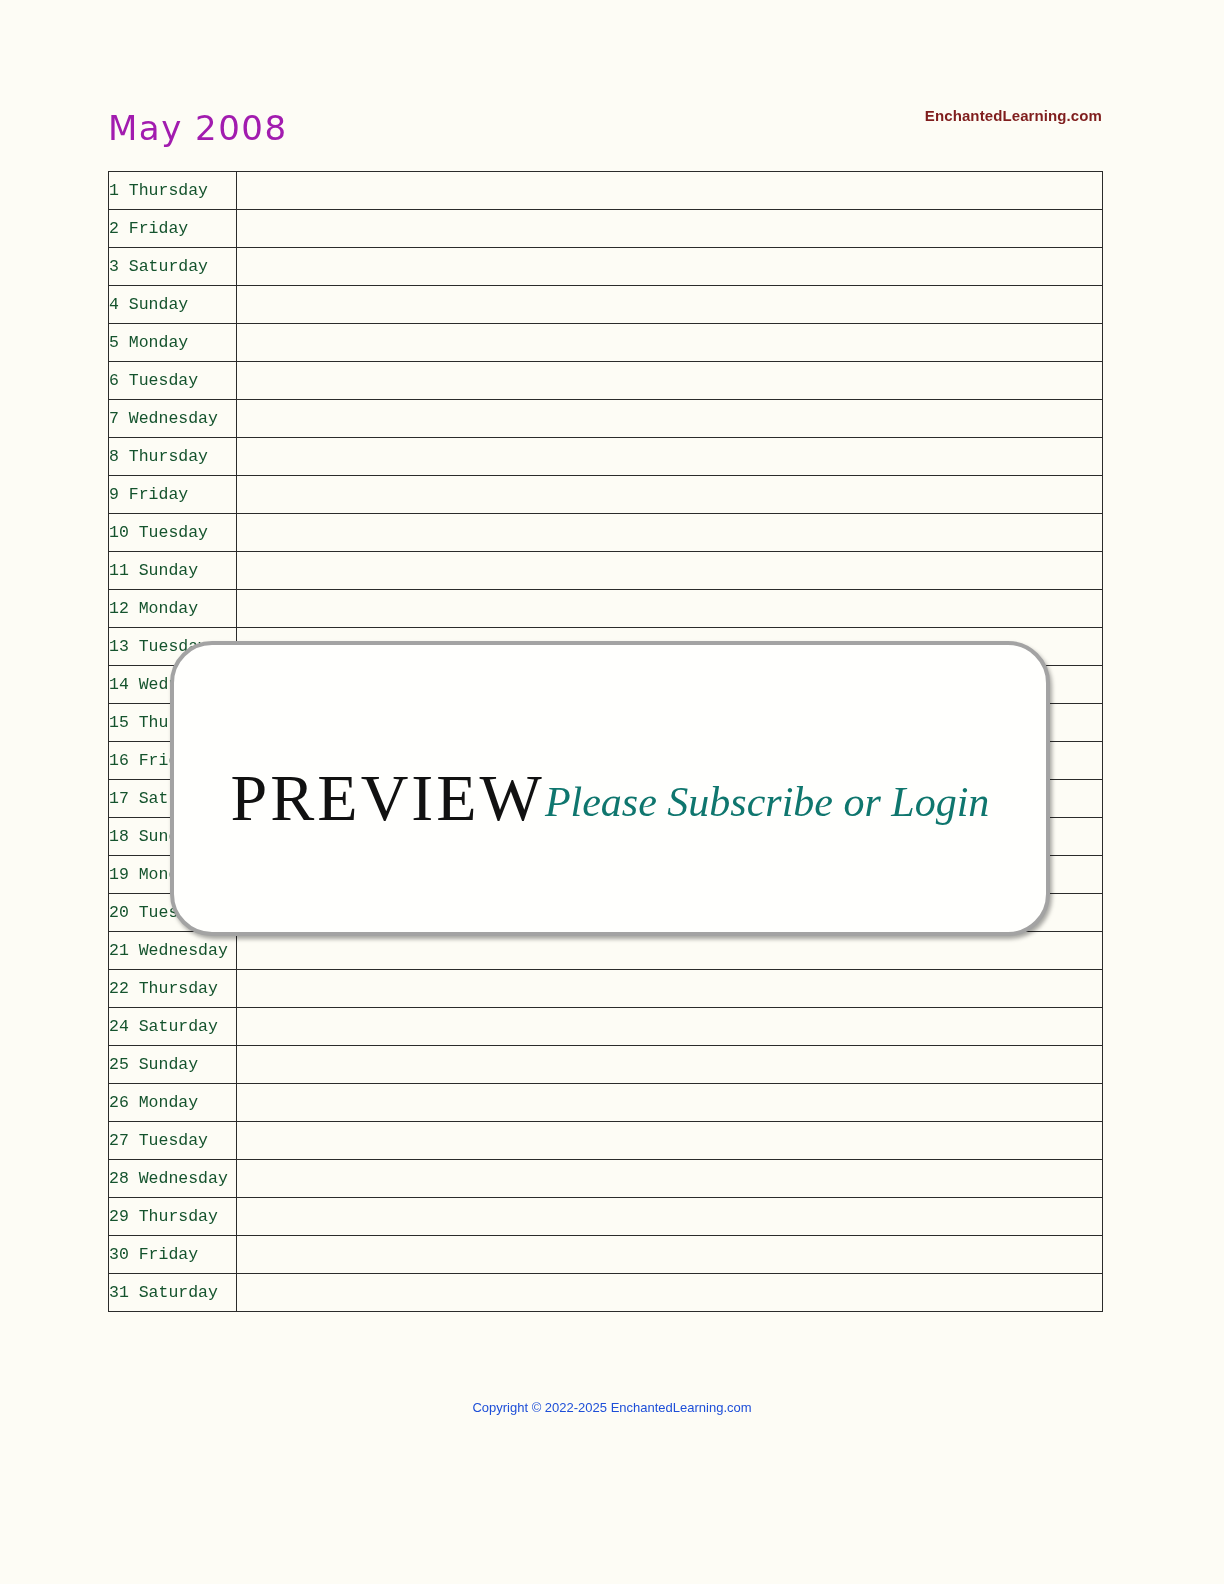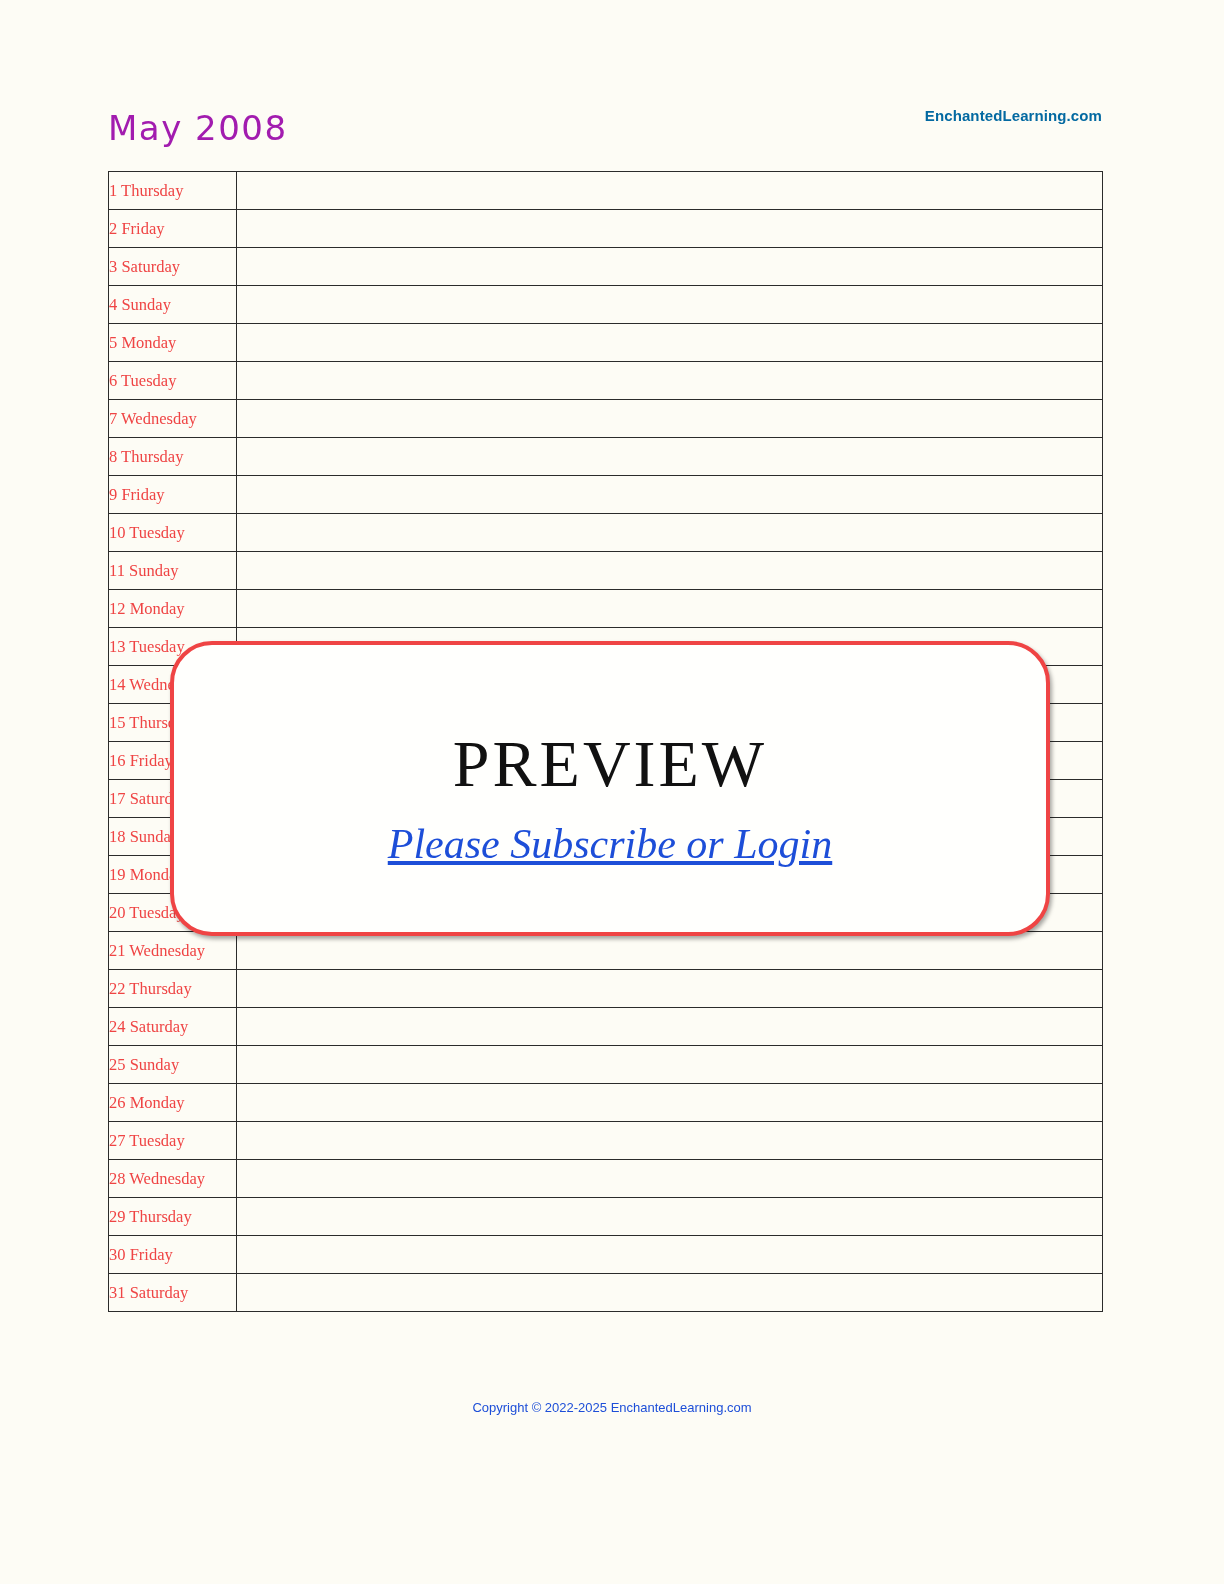"EnchantedLearning.com" .site-label { color: #0369a1 -> #7f1d1d }
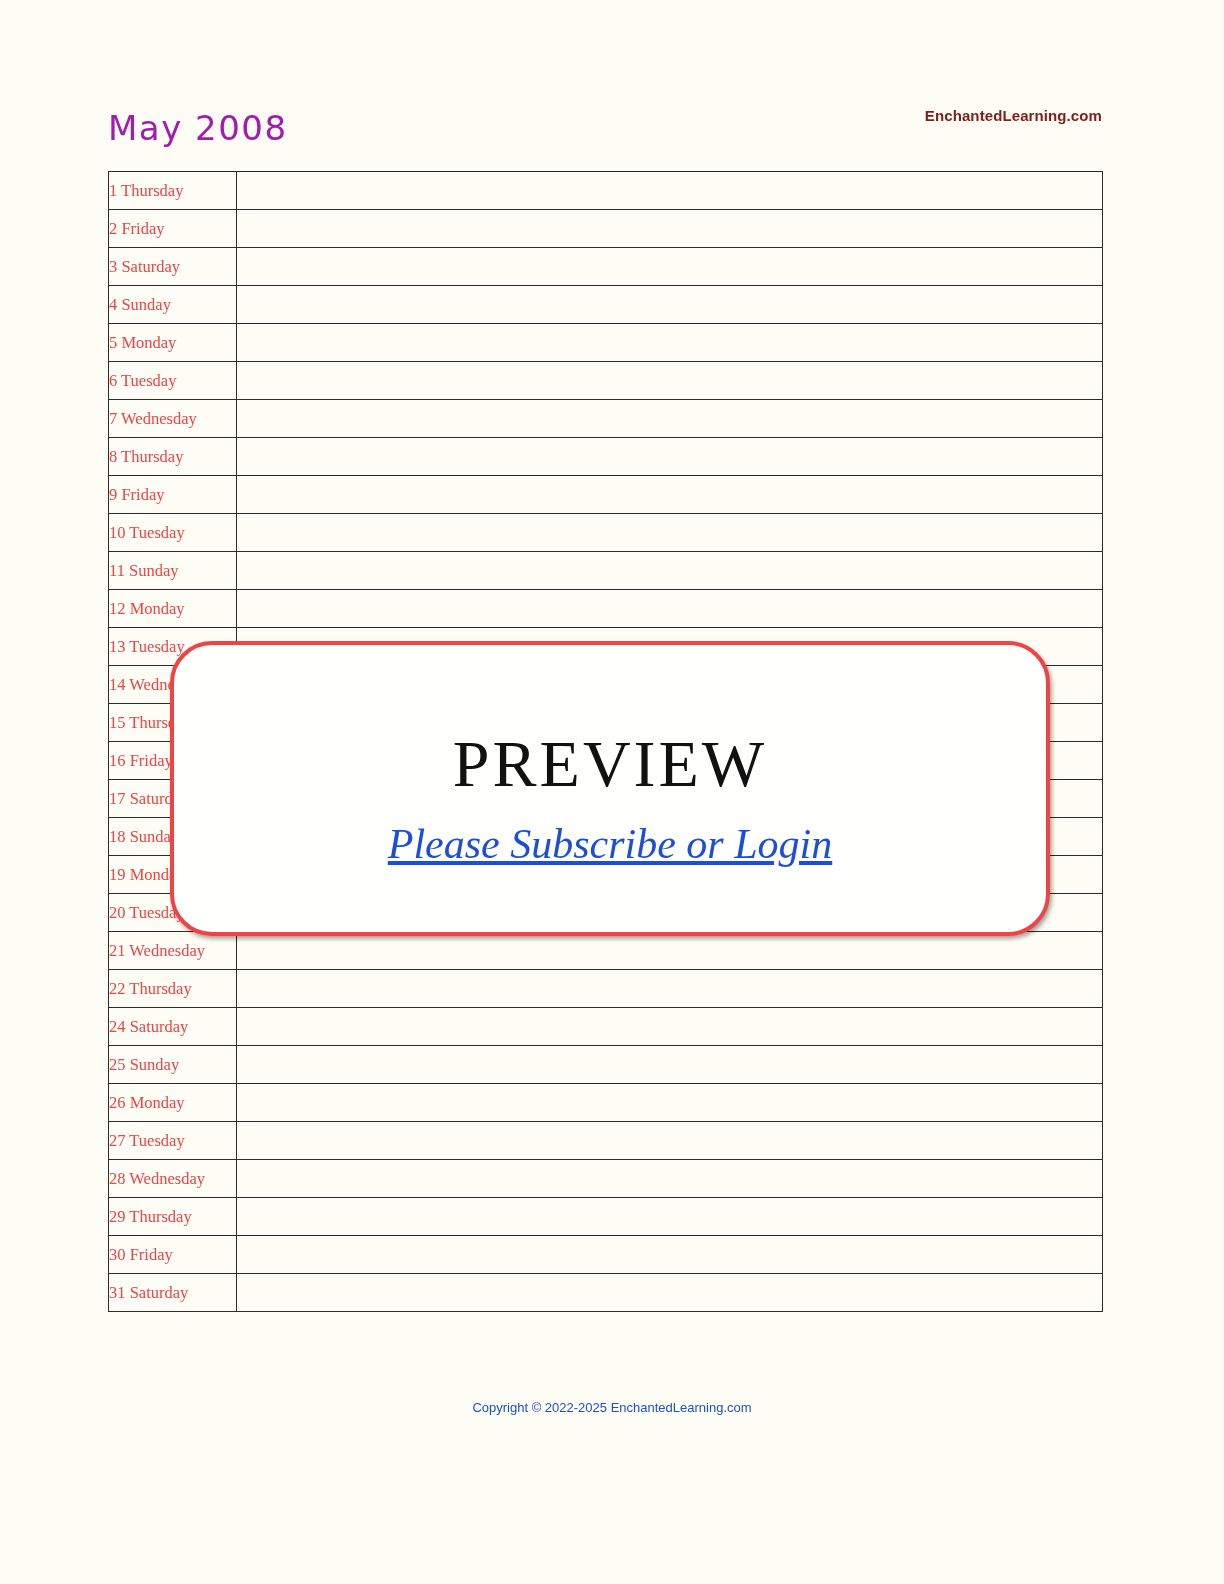"1 Thursday" td.daycell { color: #ef4444 -> #14532d; font-family: Liberation Serif, serif -> Liberation Mono, monospace }
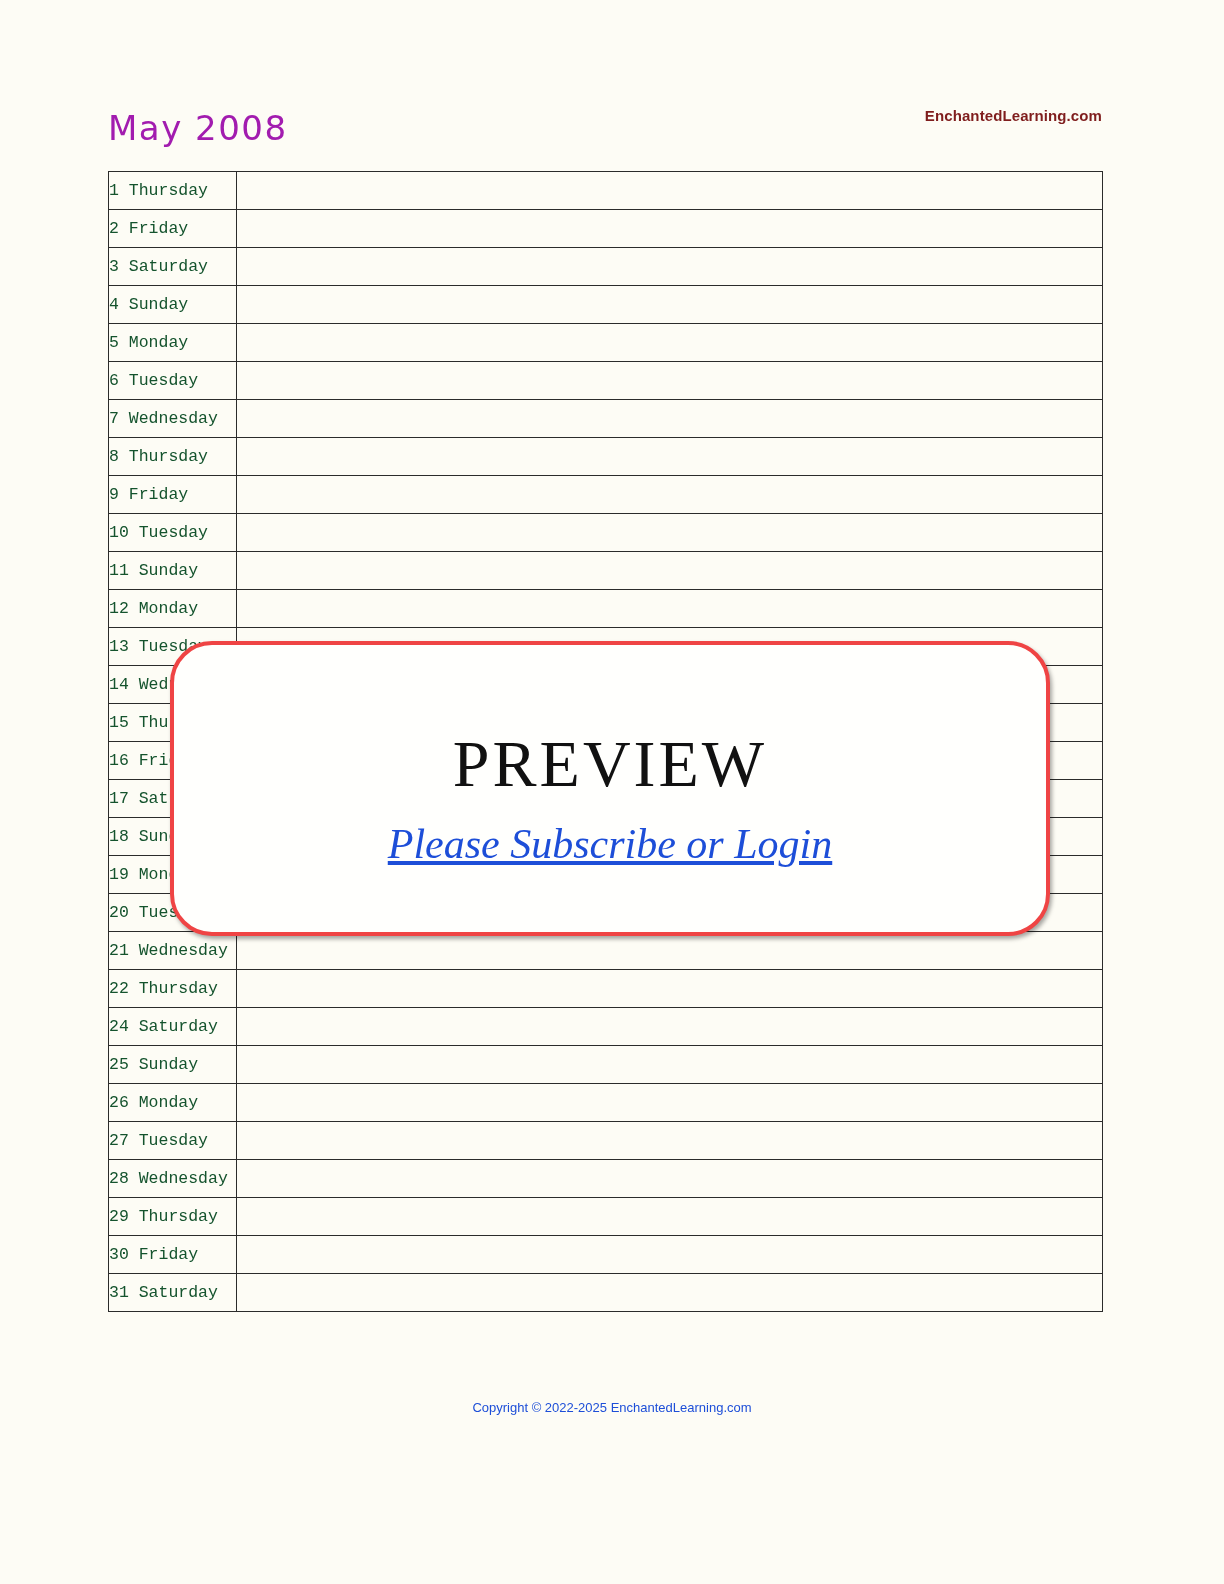"PREVIEW" .preview-box { border: 4px solid #ef4444 -> 4px solid #a3a3a3; flex-direction: column -> row }
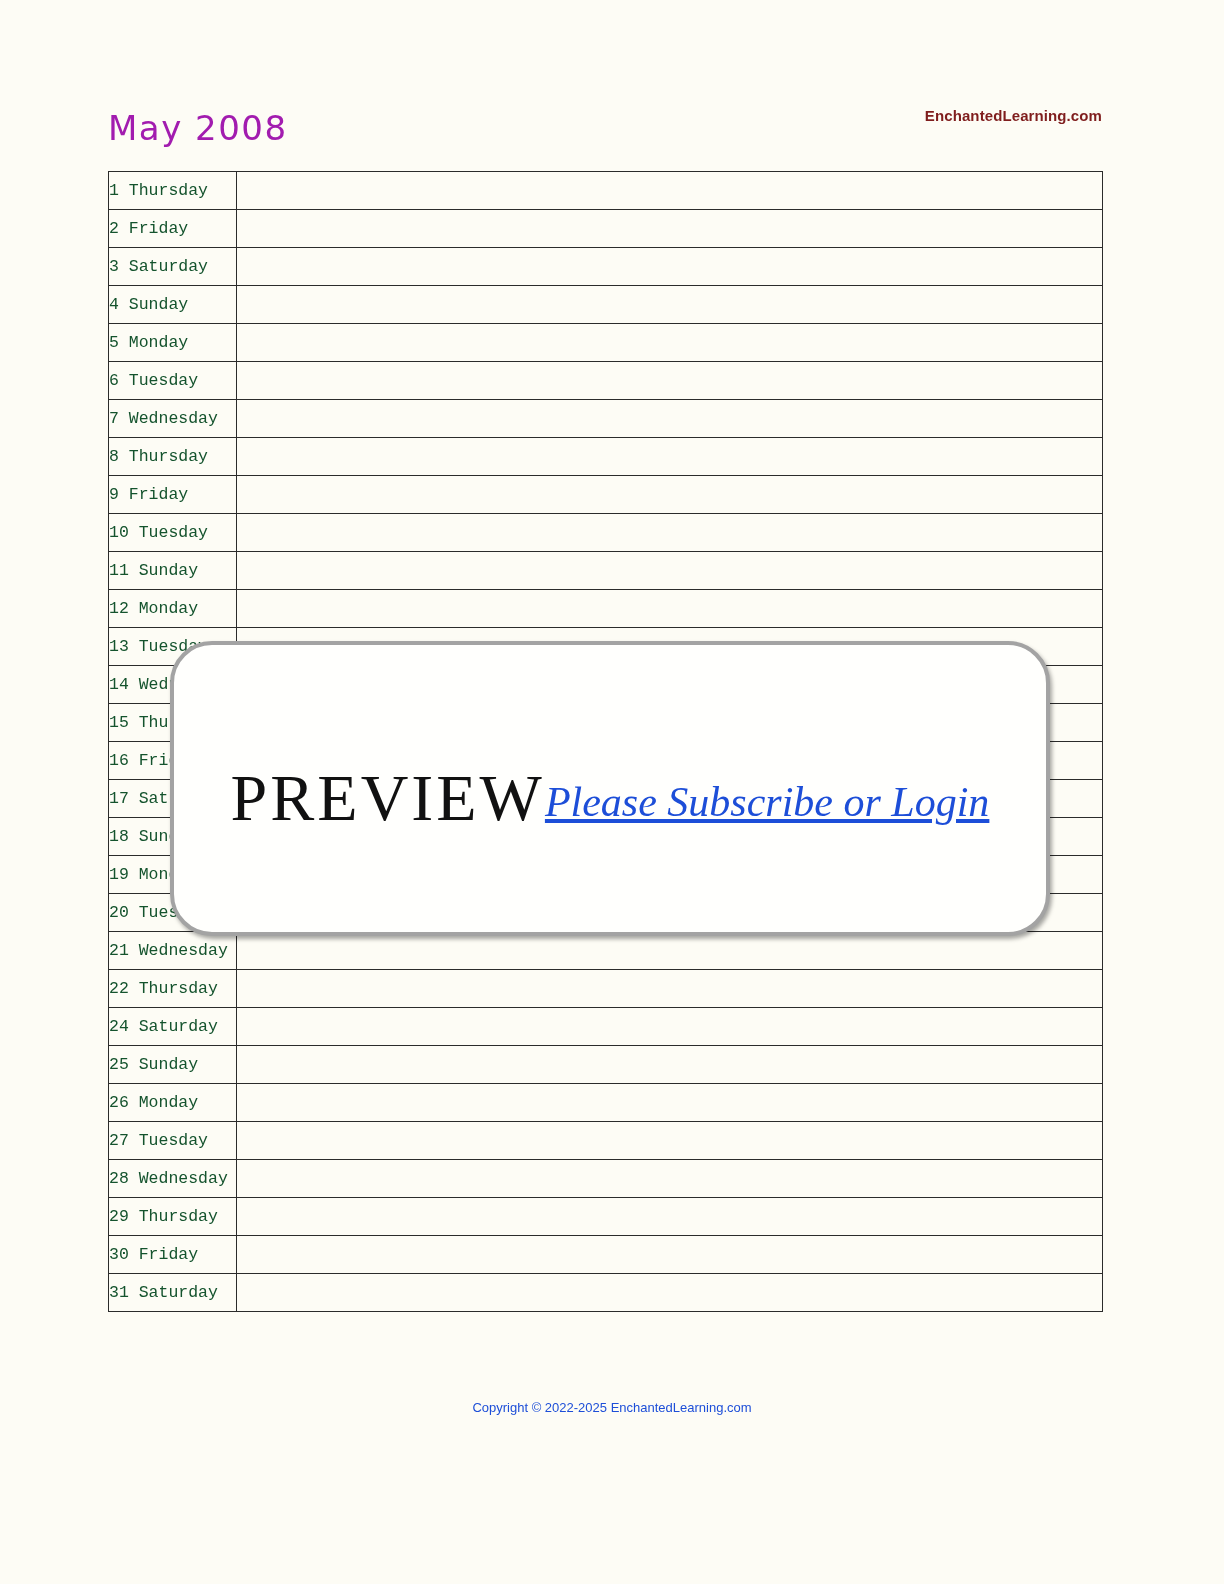"Please Subscribe or Login" .preview-sub { color: #1d4ed8 -> #0f766e; text-decoration: underline -> none }
